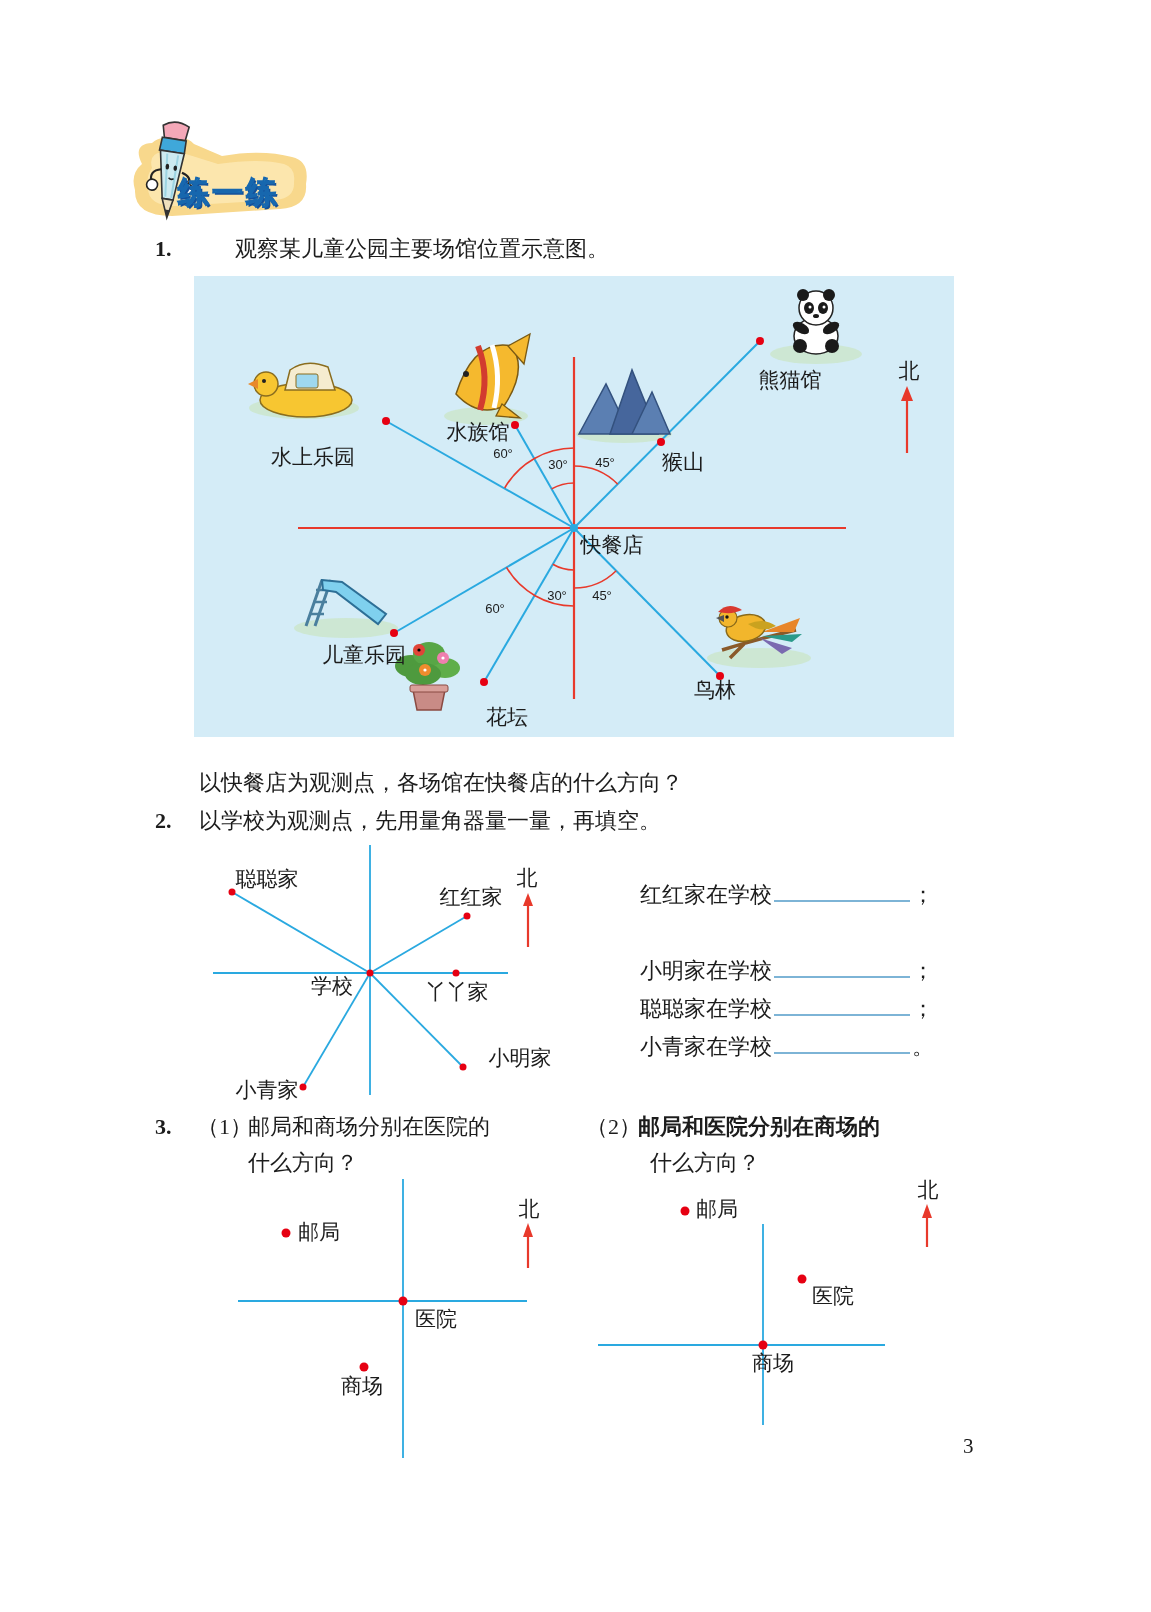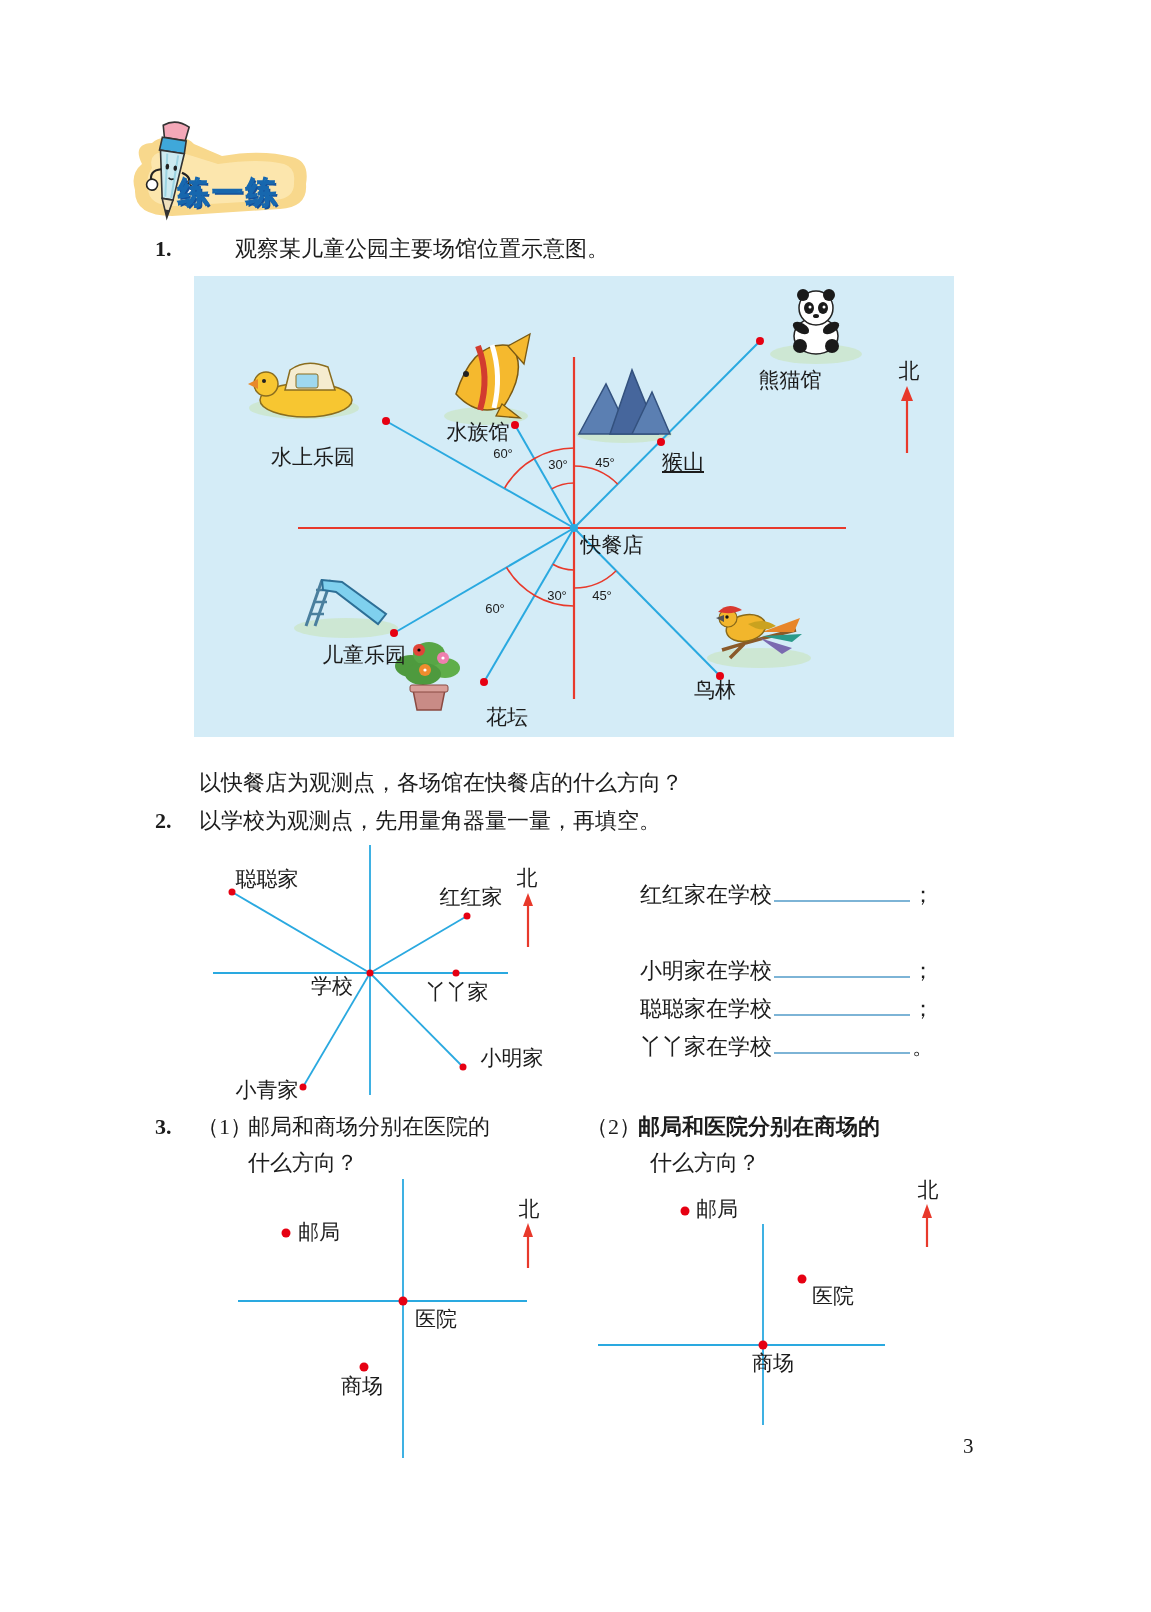"猴山" span.dl { text-decoration: underline -> none }
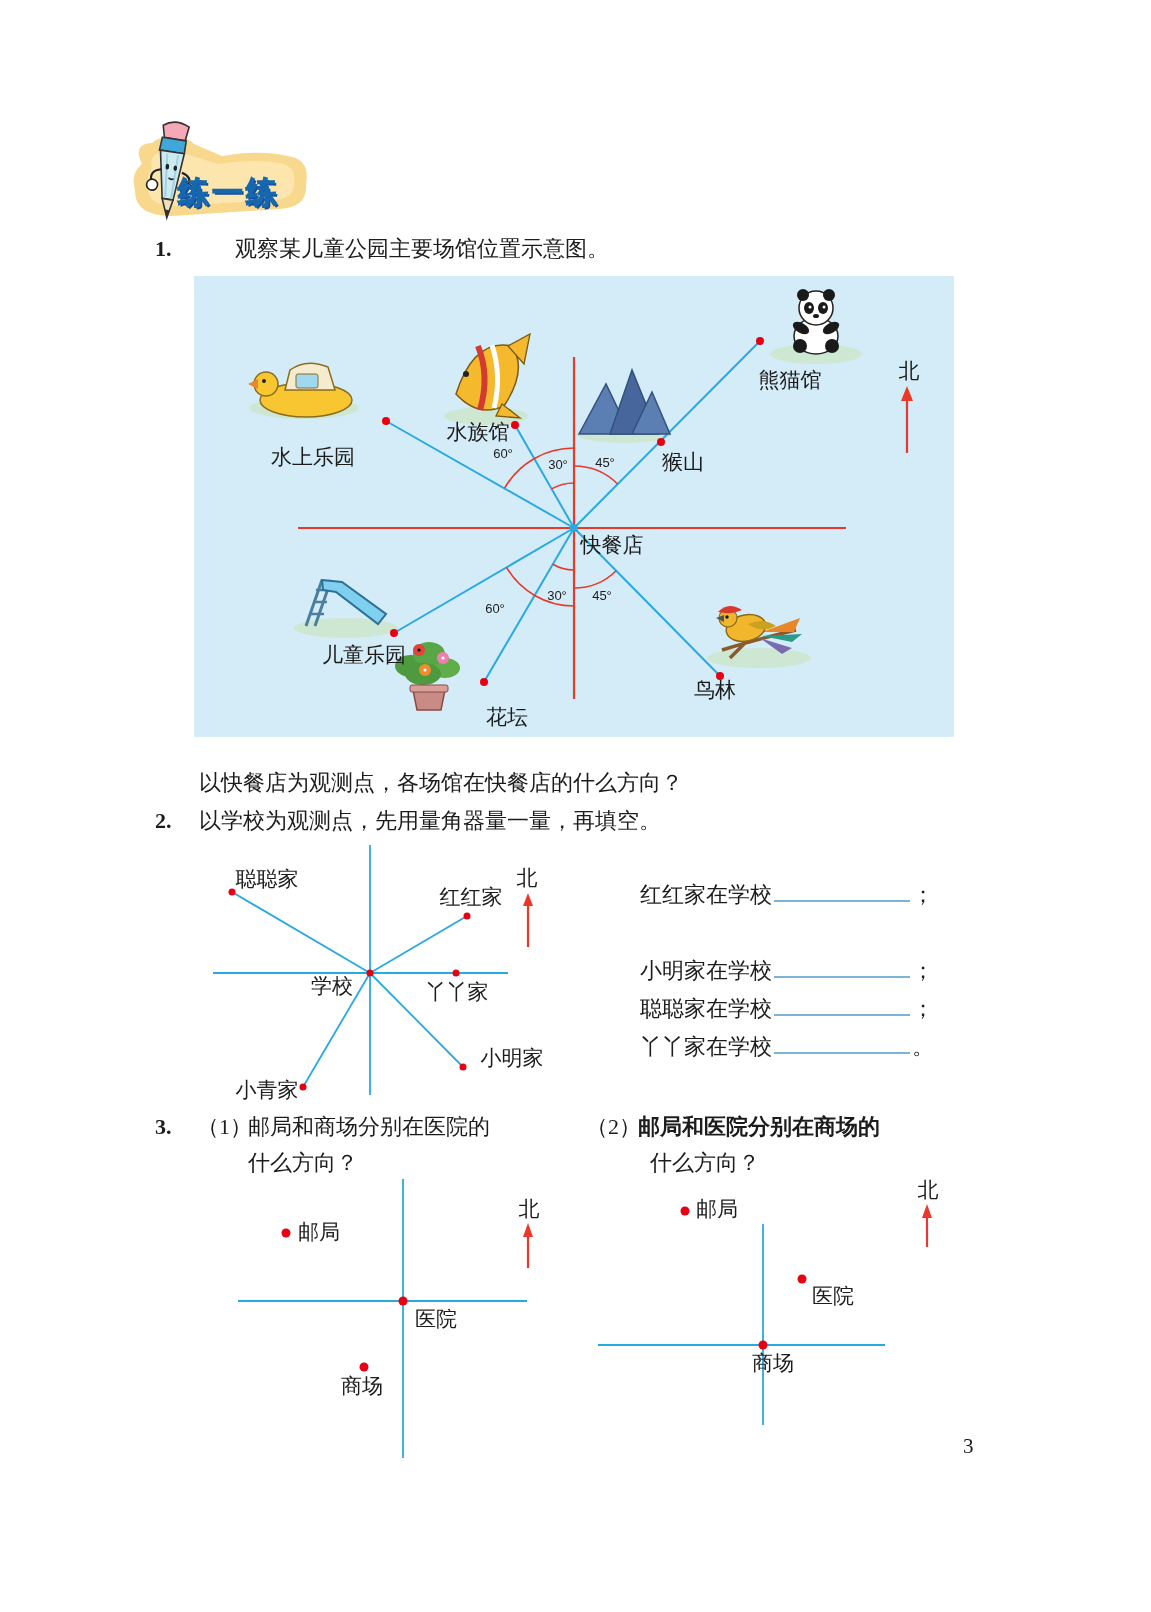"小明家" span.dl { left: 322px -> 330px }
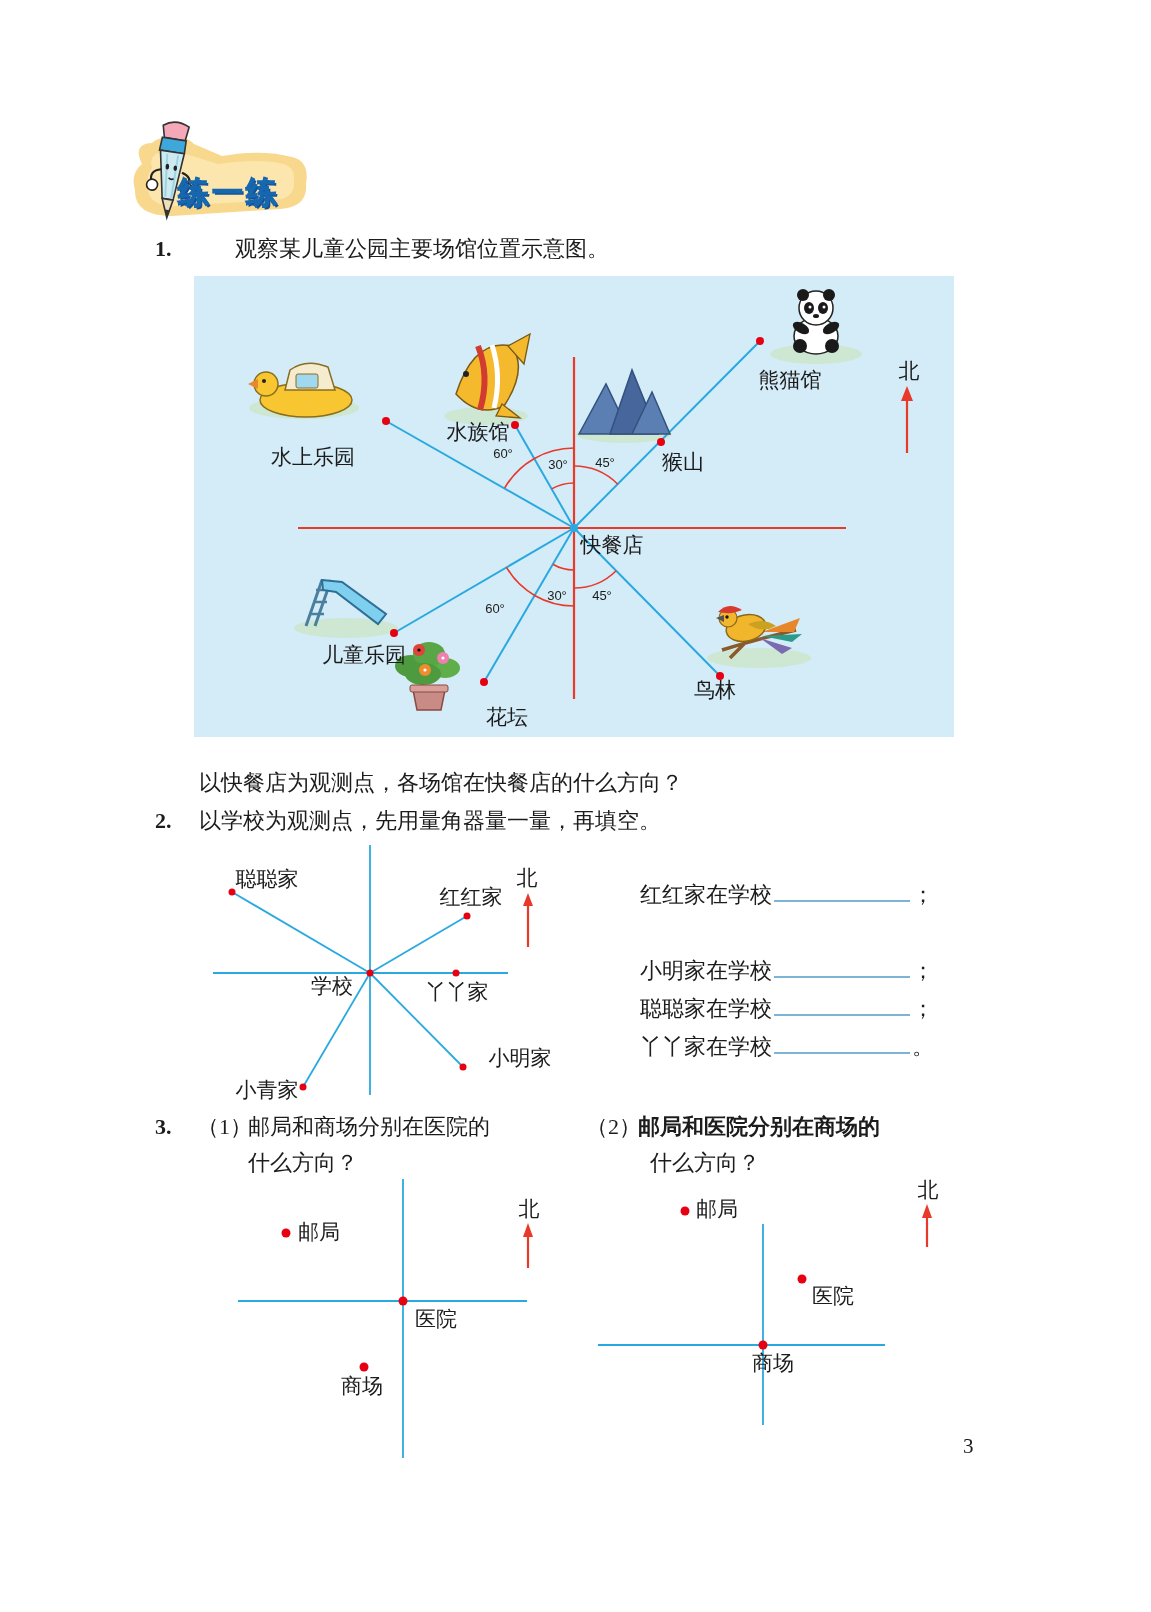"丫丫家在学校" span { text: 丫丫 -> 小青 }
